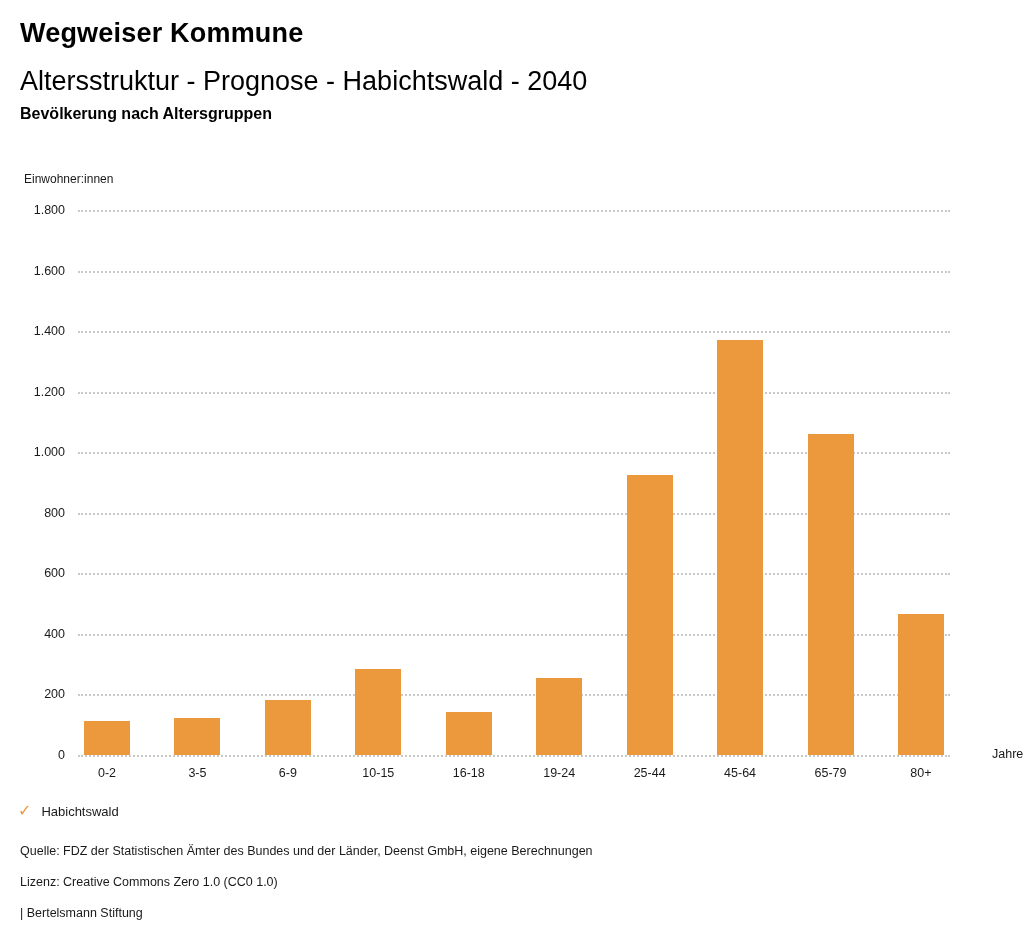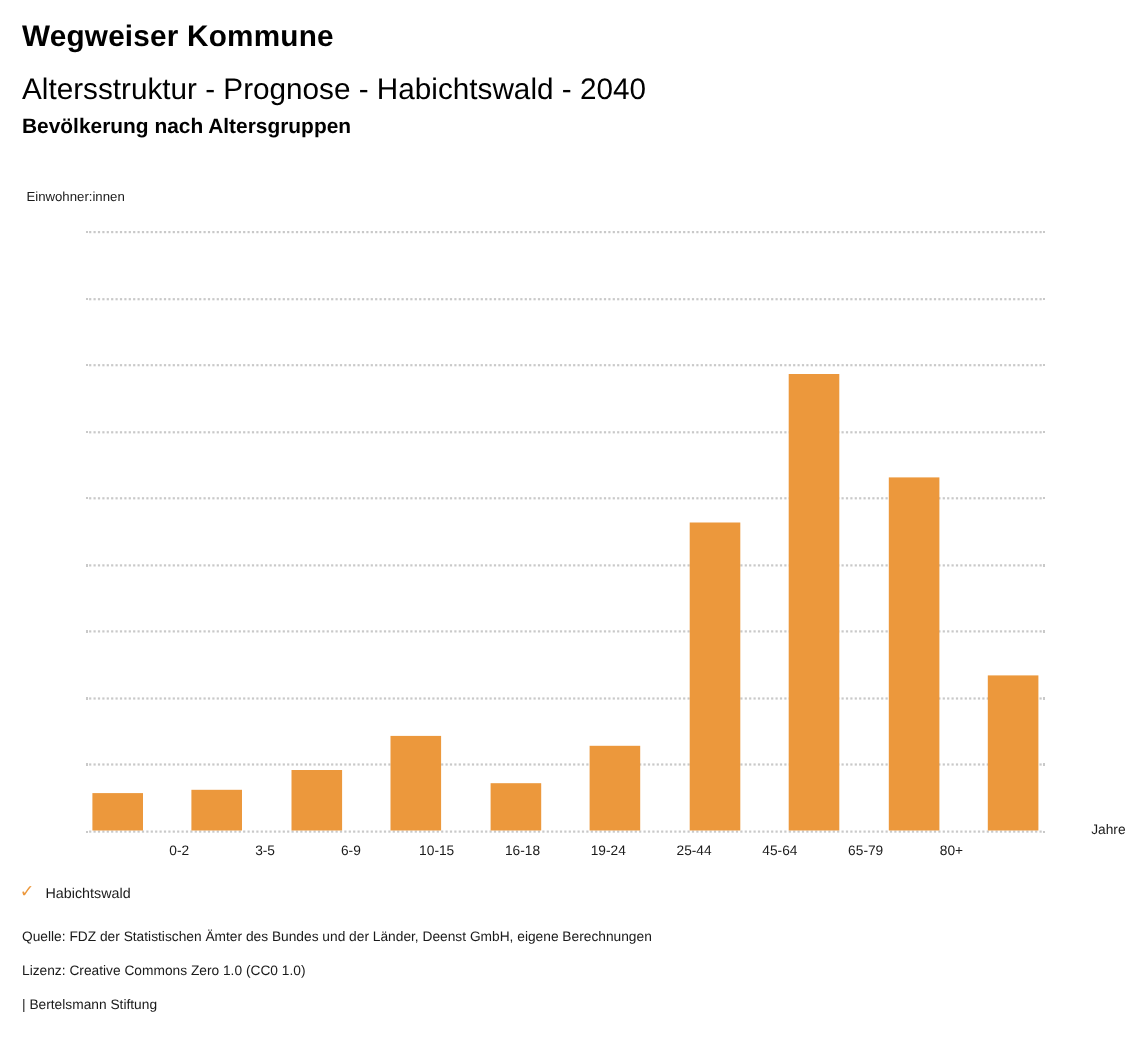"Bevölkerung nach Altersgruppen" .chart-heading { font-size: 19px -> 16px }
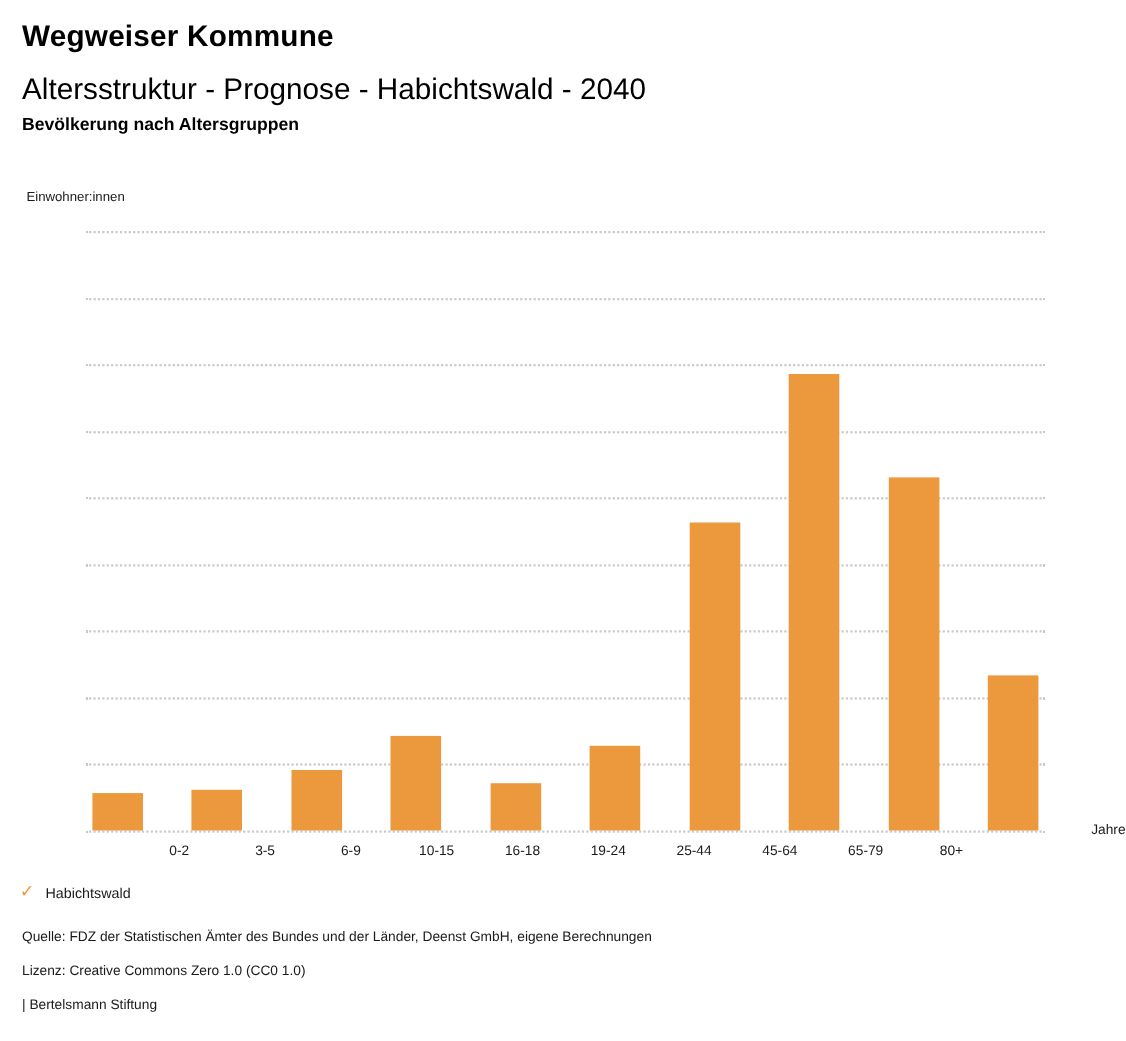"1.800" div.y-labels { html: none -> <div> <div>1.800</div> <div>1.600</div> <div>1.400</div> <div>1.200</div> <div>1.000</div> <div>800</div> <div>600</div> <div>400</div> <div>200</div> <div>0</div> </div> }
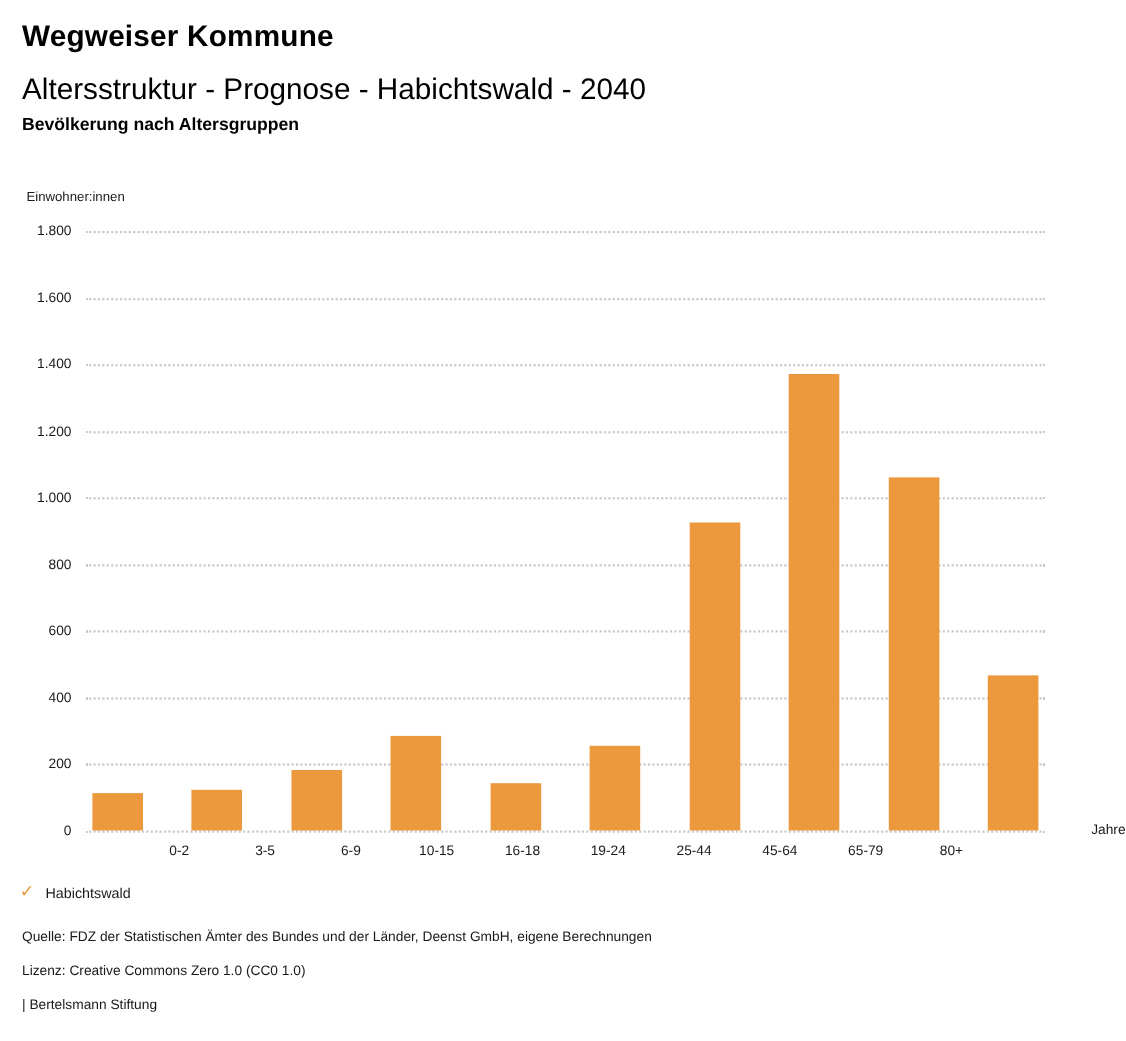"0-2" .x-labels { justify-content: center -> space-between }
